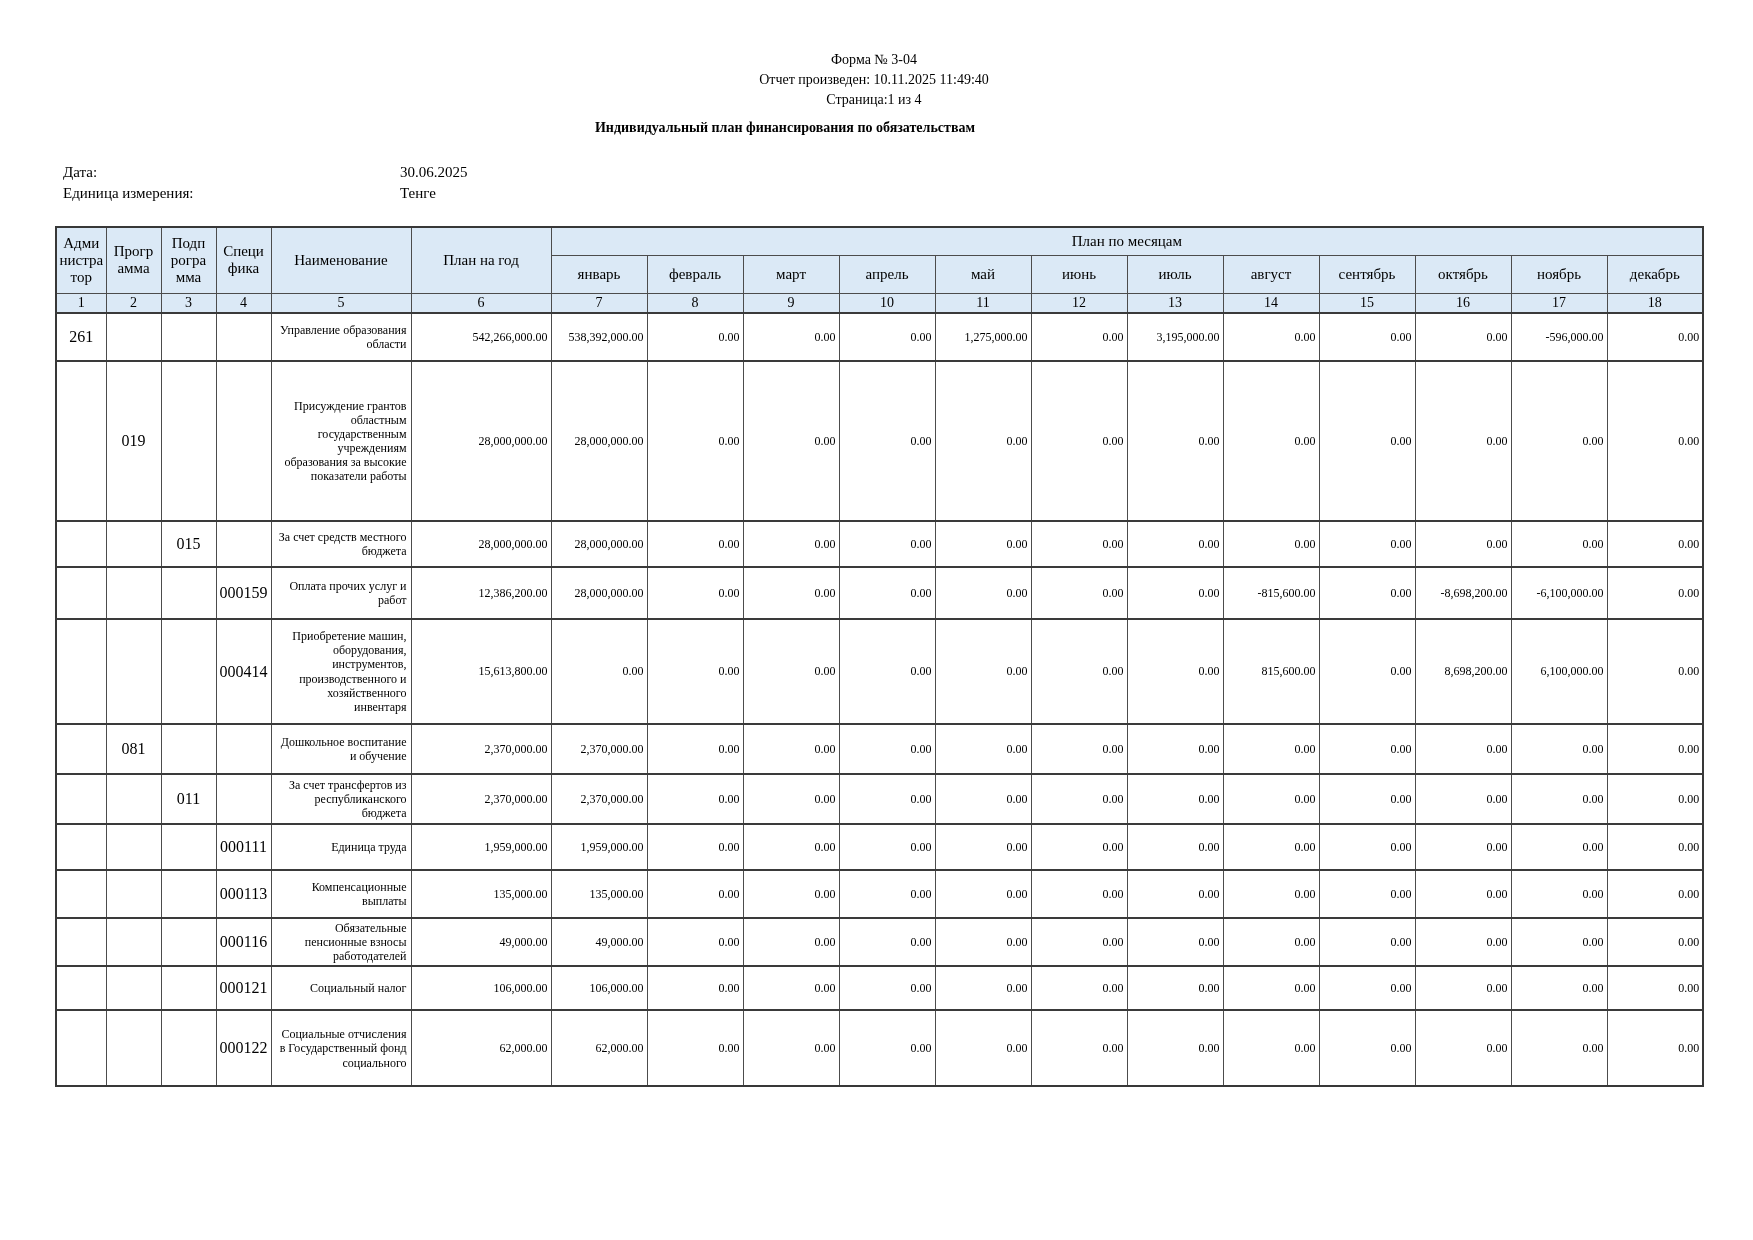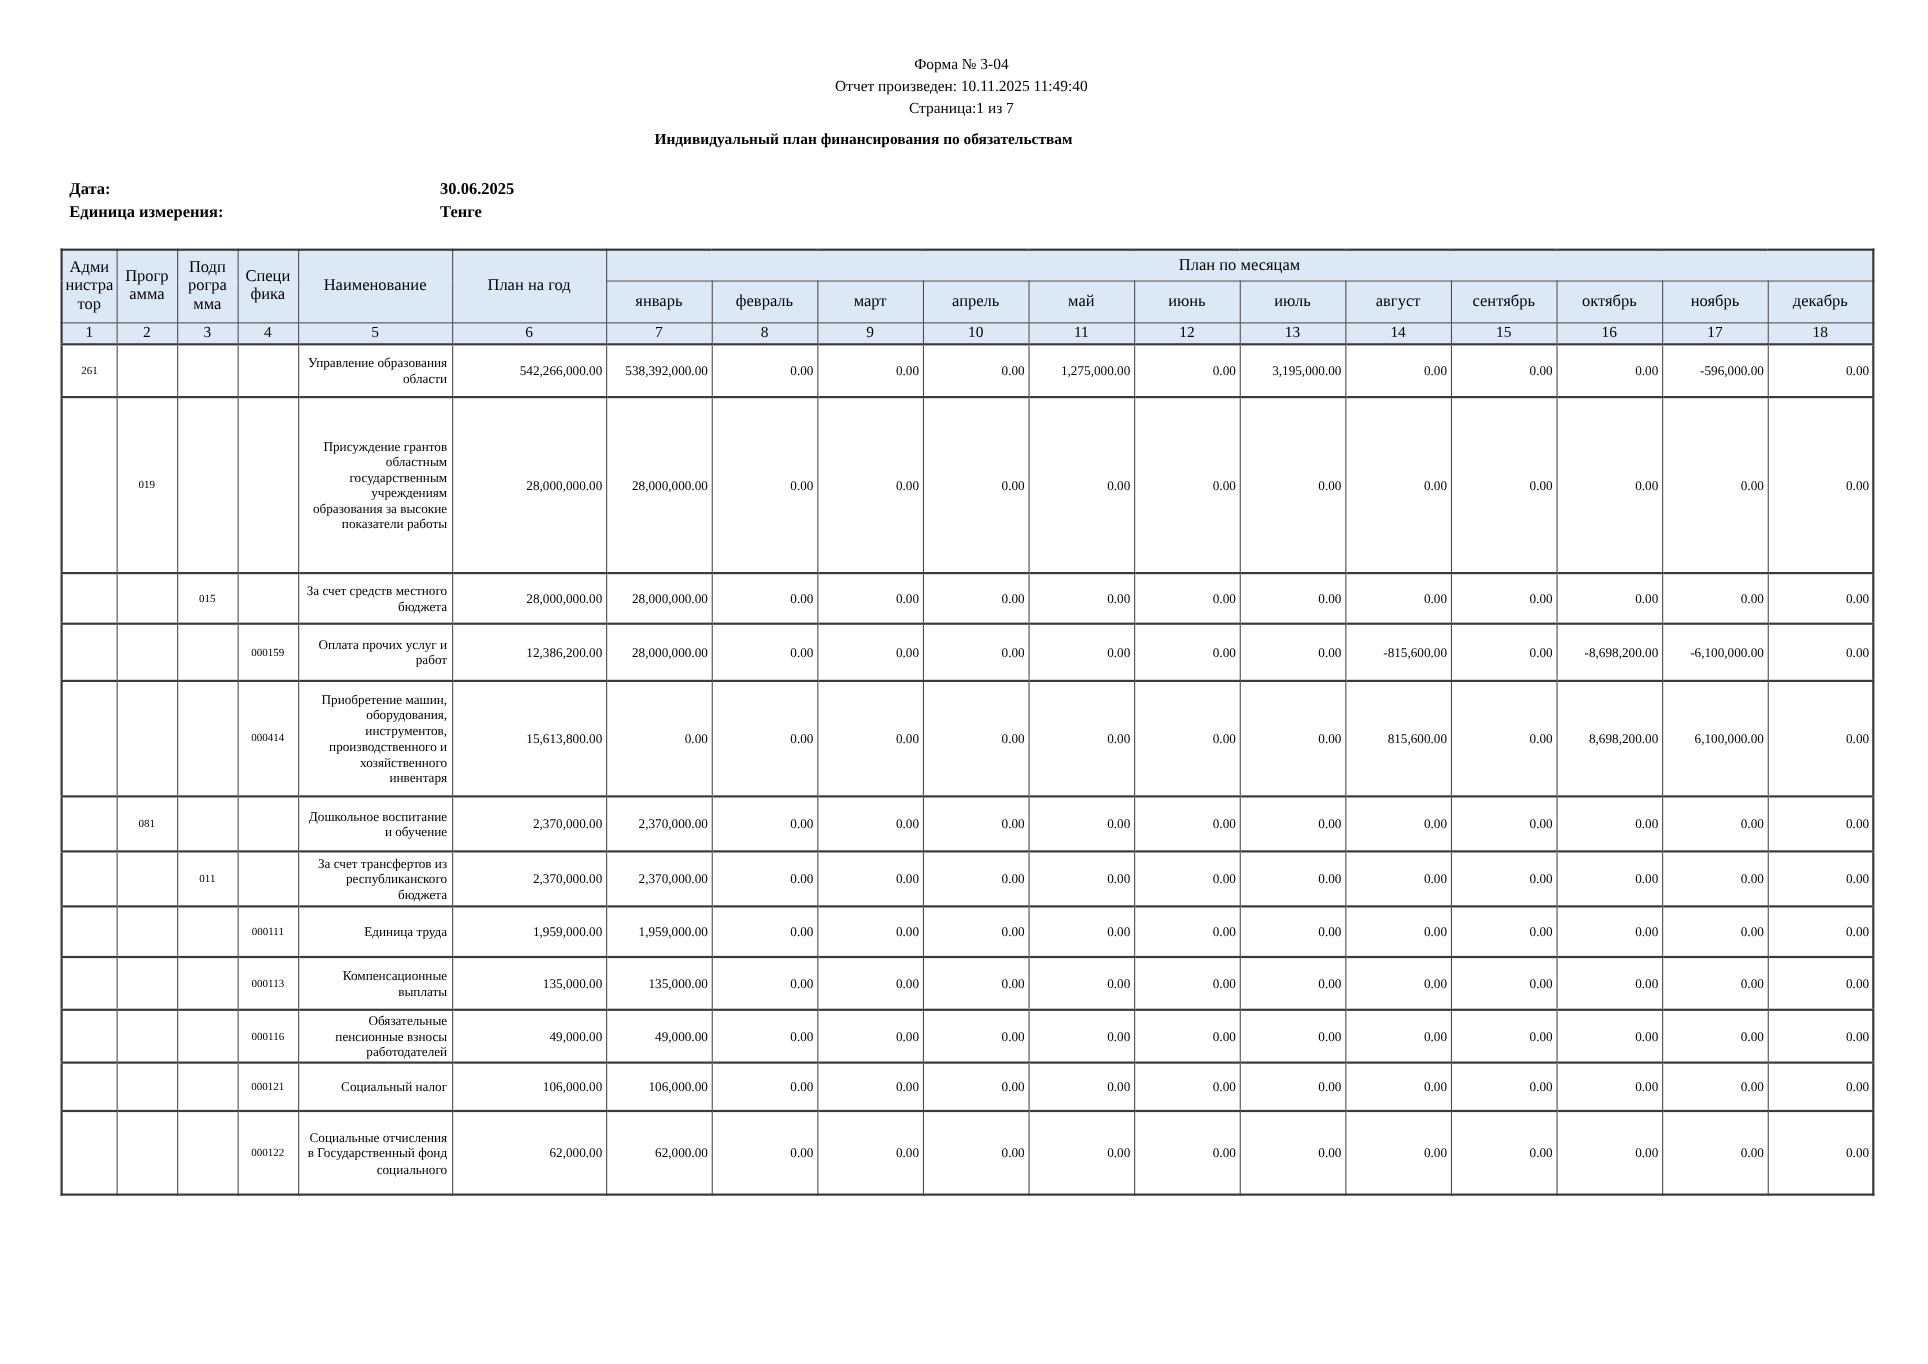"Страница:1 из 7" div { text: 7 -> 4 }
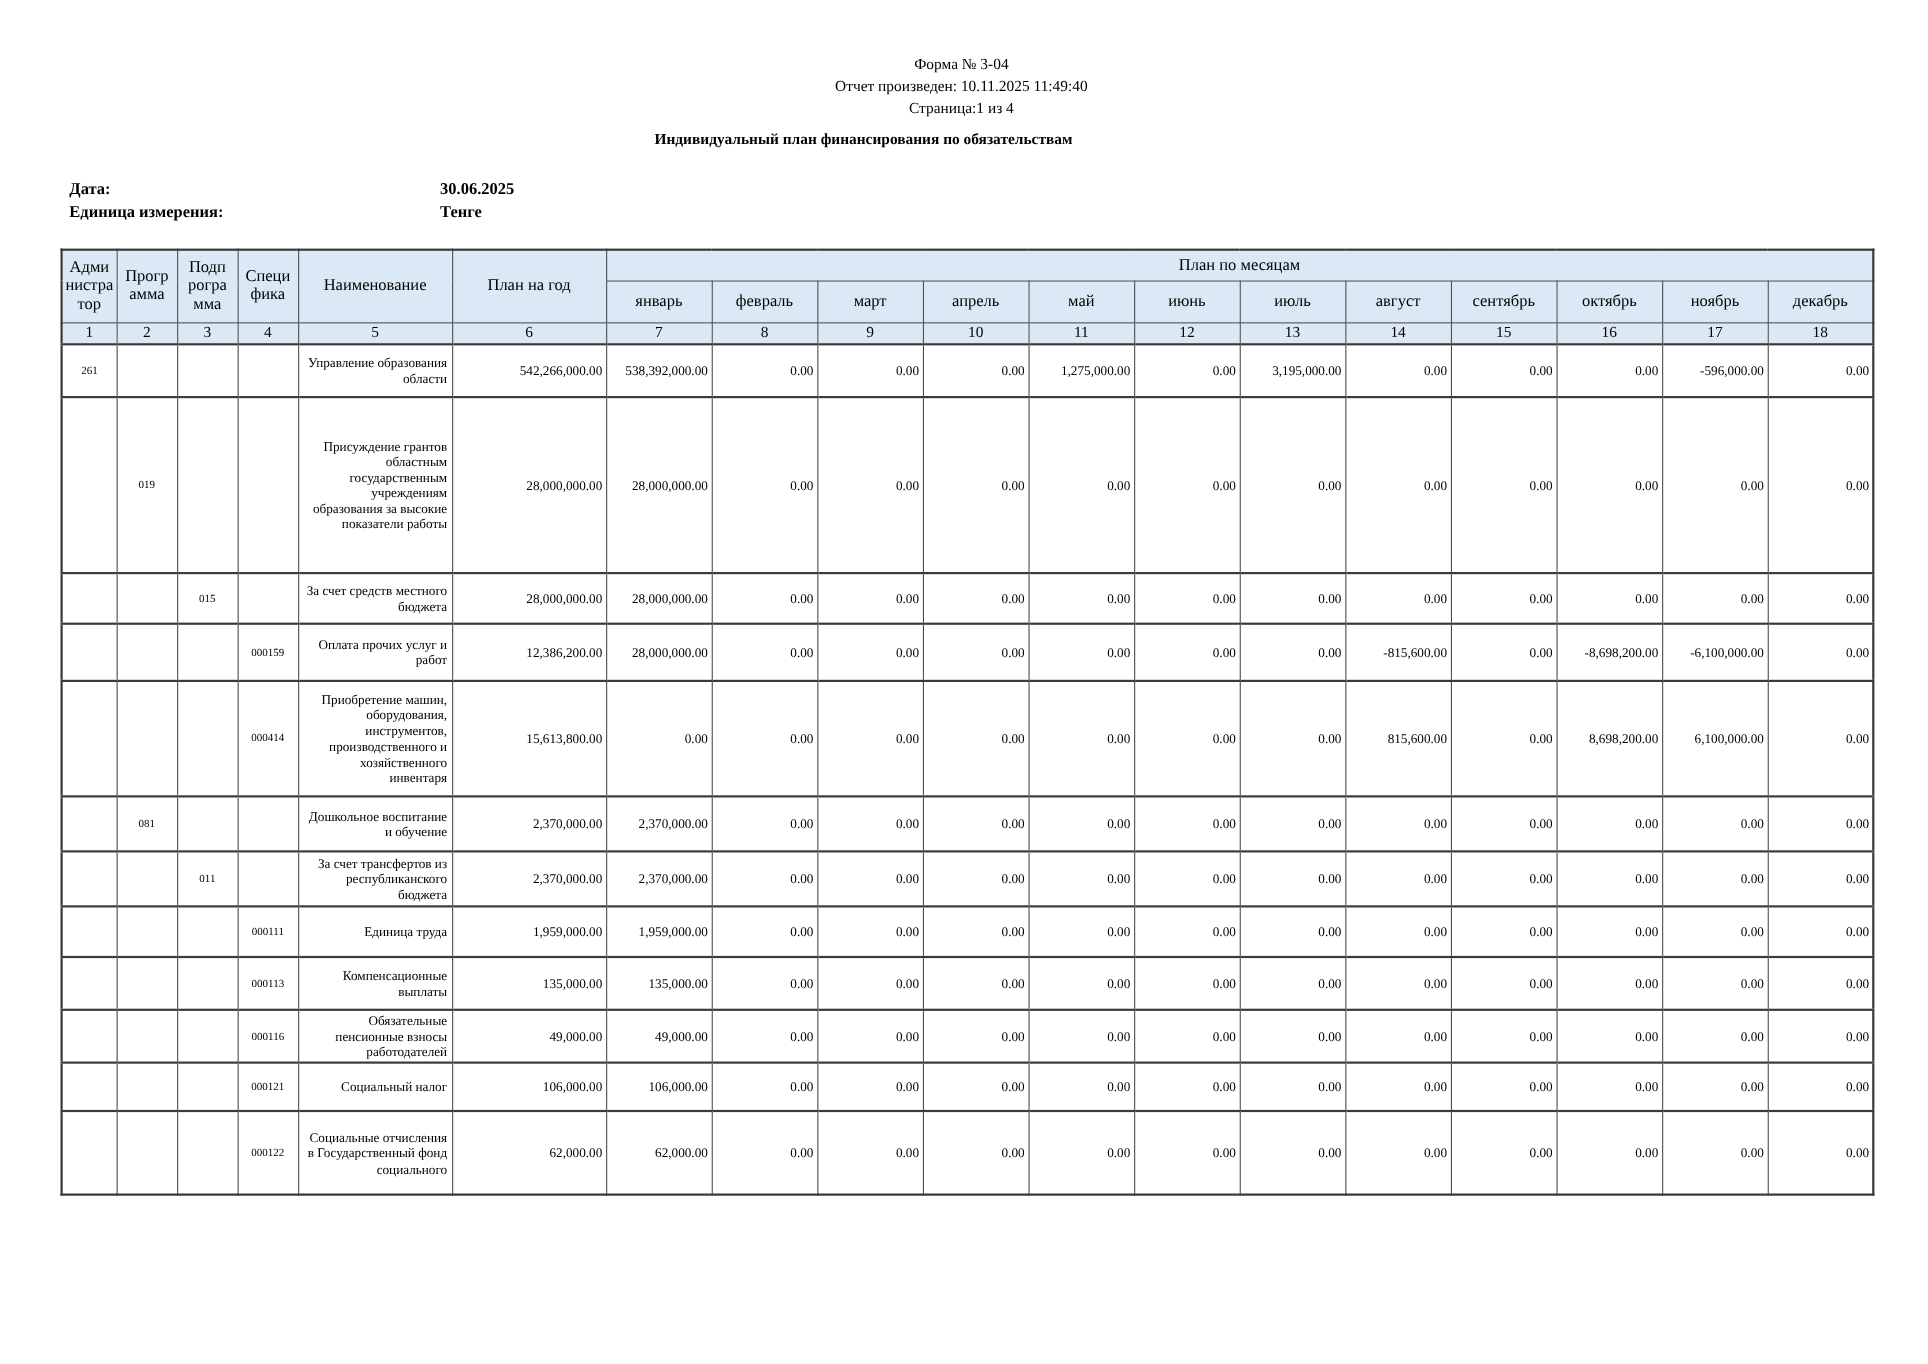"Дата:" .meta { font-weight: bold -> none }
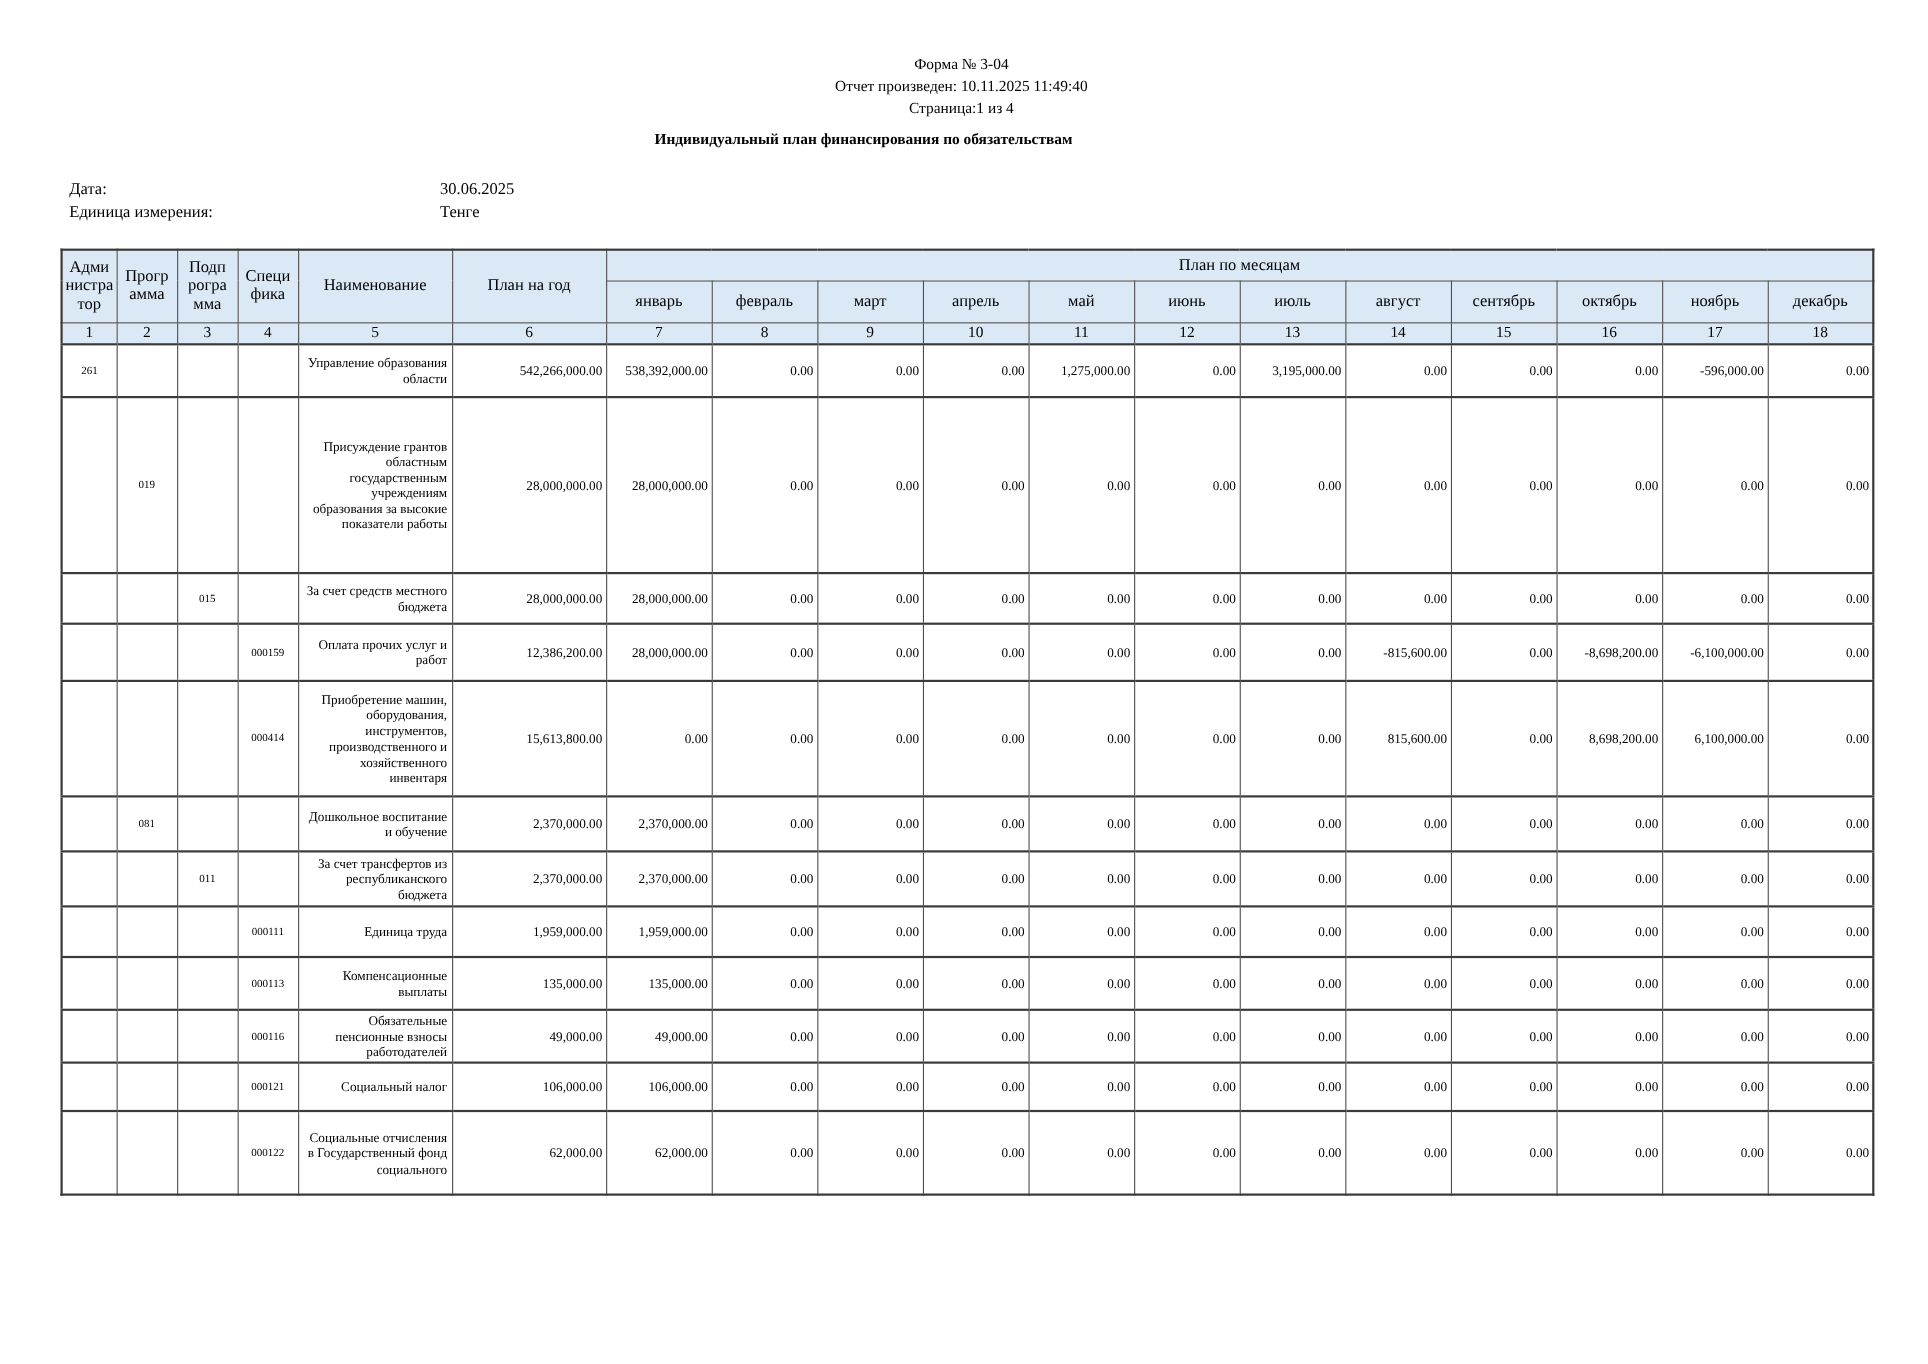"261" td.code-cell { font-size: 10px -> 16px }
